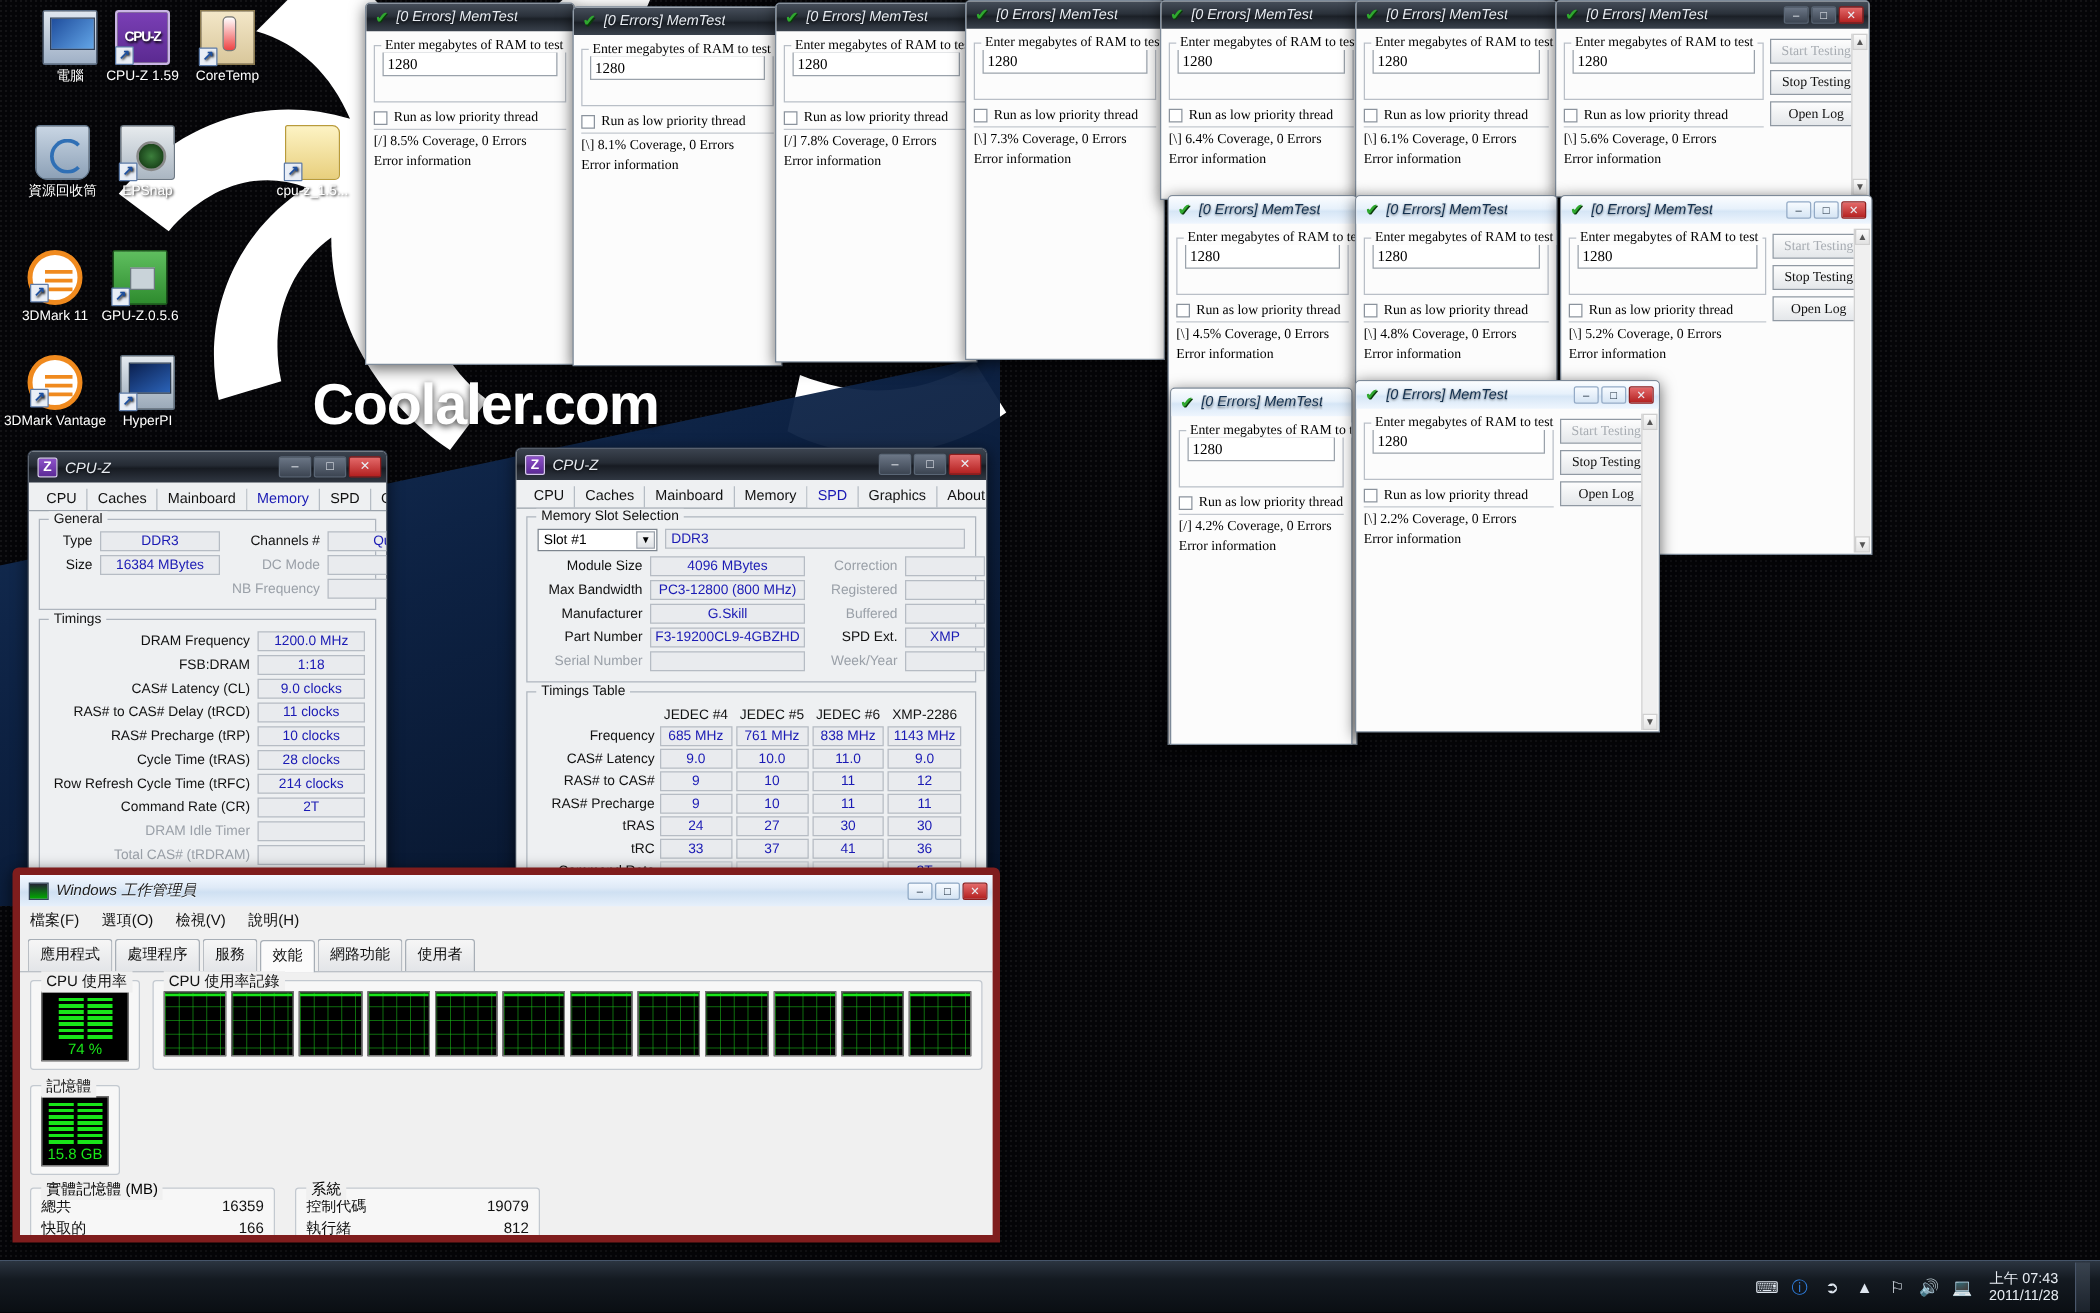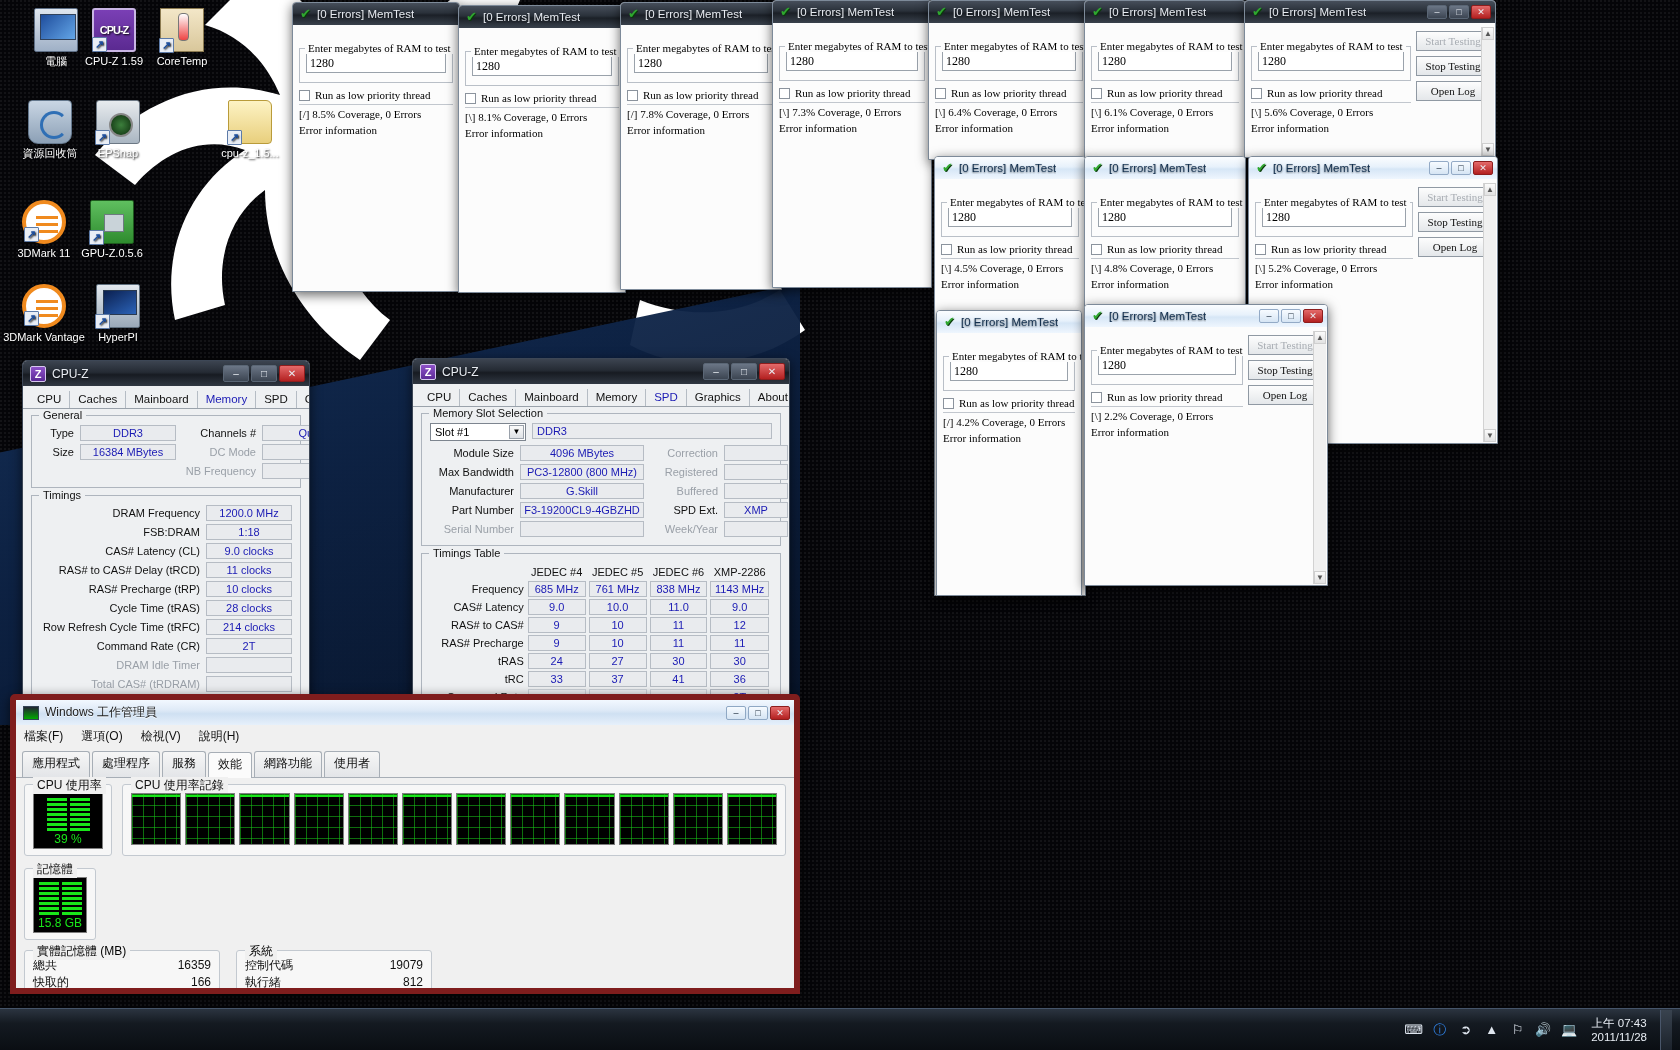"[0 Errors] MemTest" .titlebar .ttl { font-style: none -> italic }
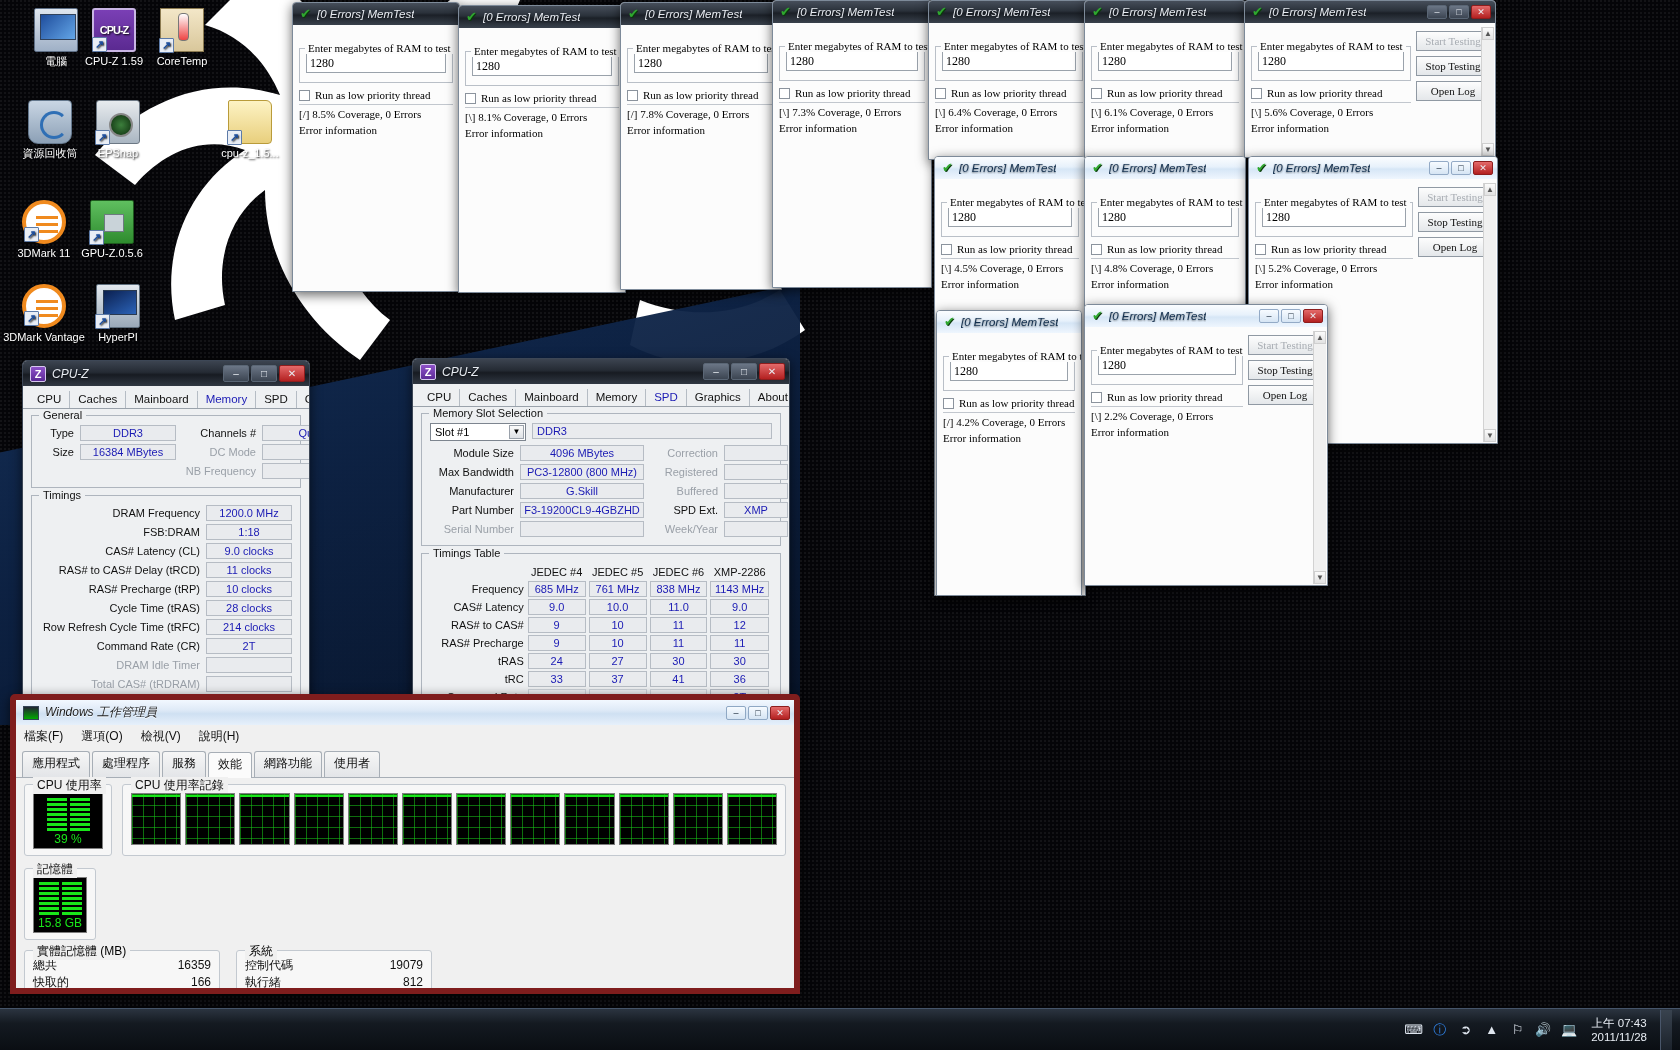"Enter megabytes of RAM to" .fieldset { margin: 18px 0 6px -> 6px 0 6px; padding: 4px 6px 9px -> 4px 6px 20px }
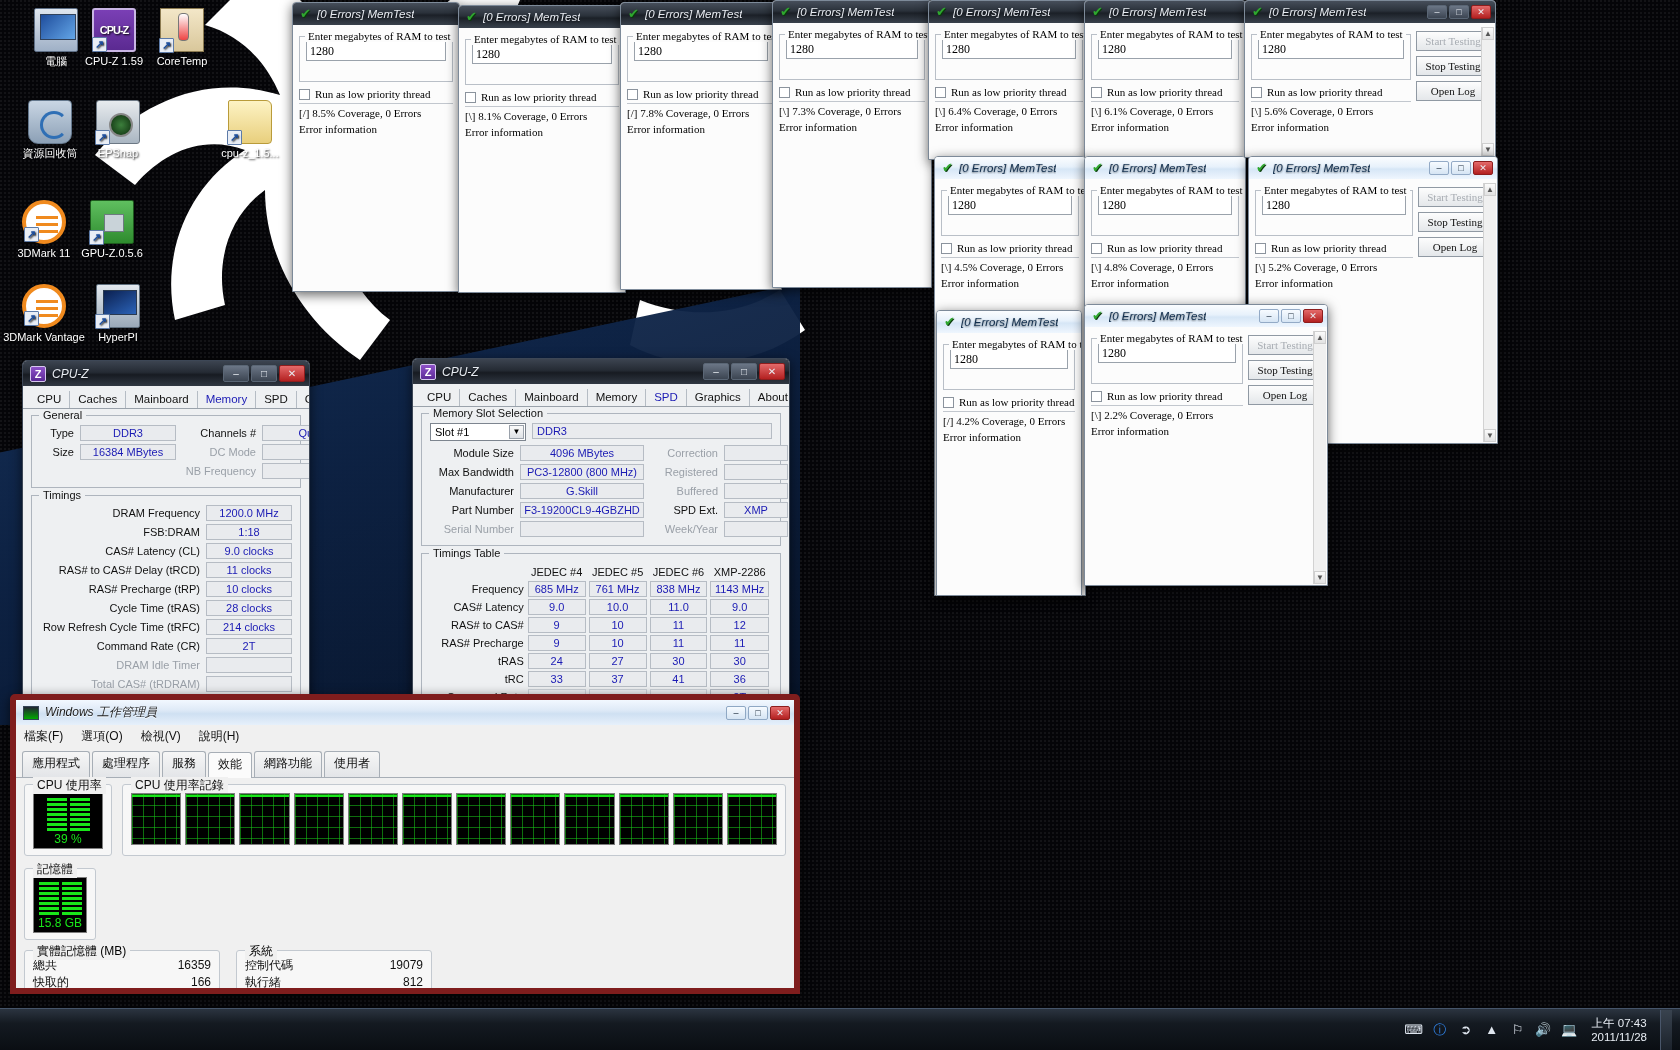"Coolaler.com" div { html: none -> <div>Coolaler.com</div> }
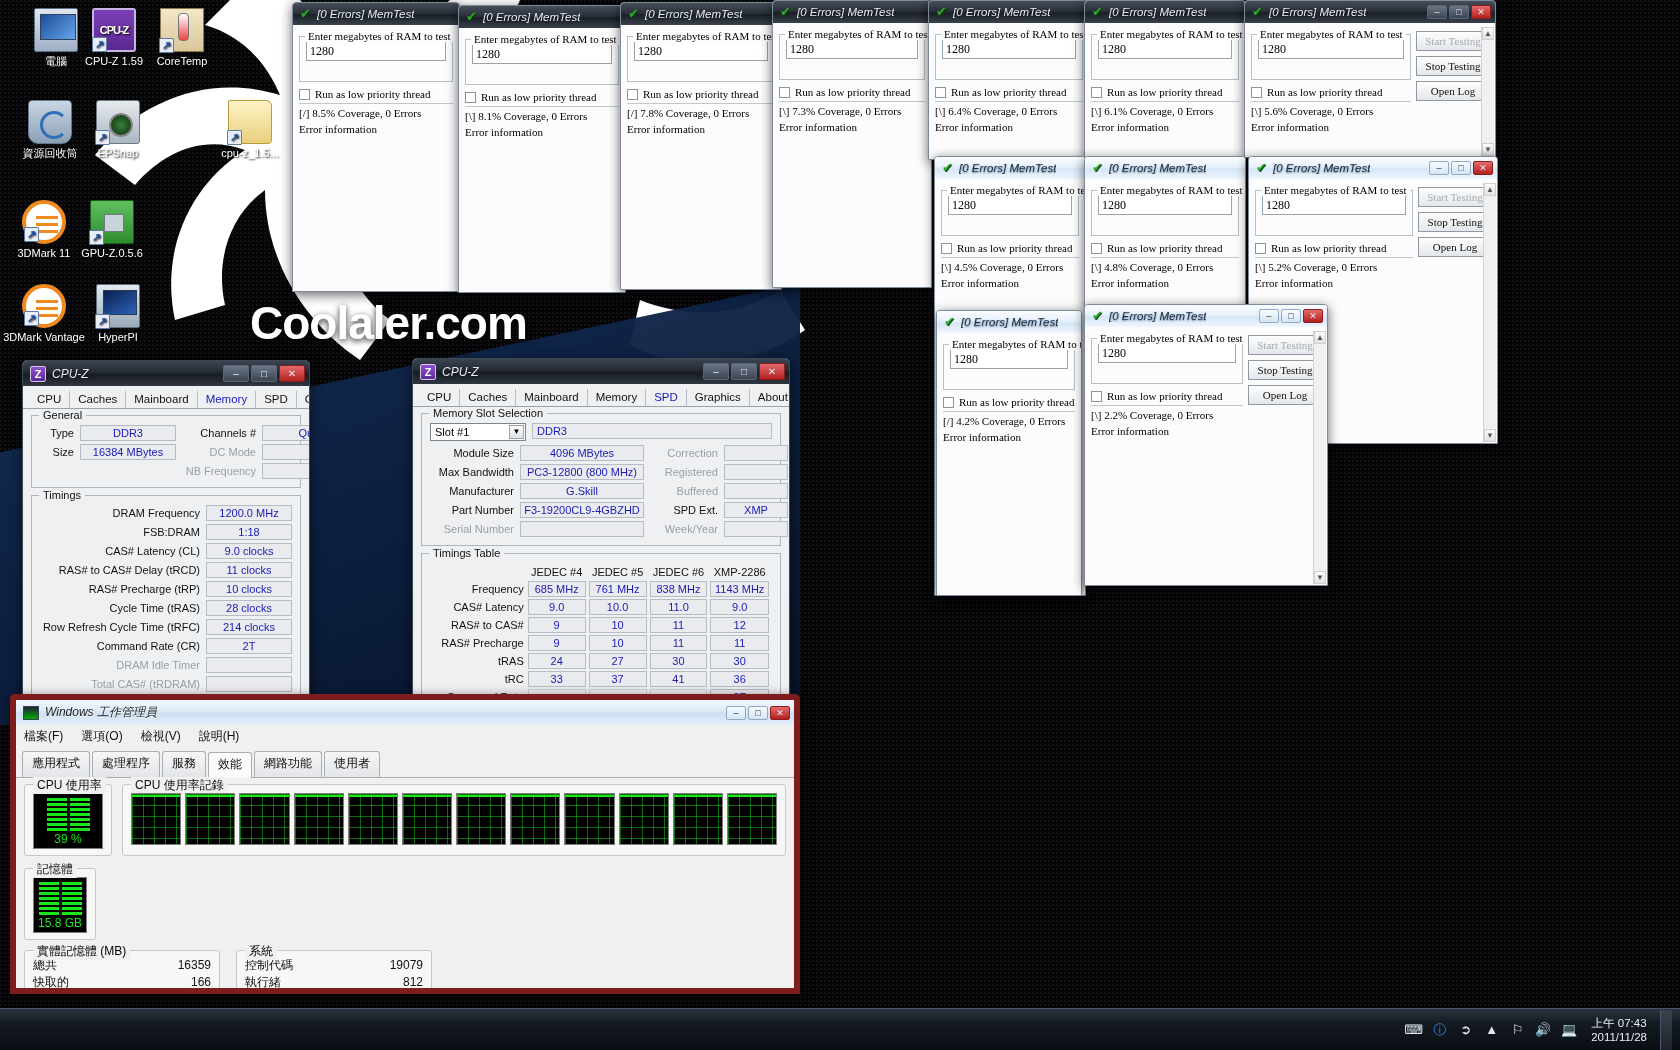"39 %" div.lbl { text: 39 -> 74 }
